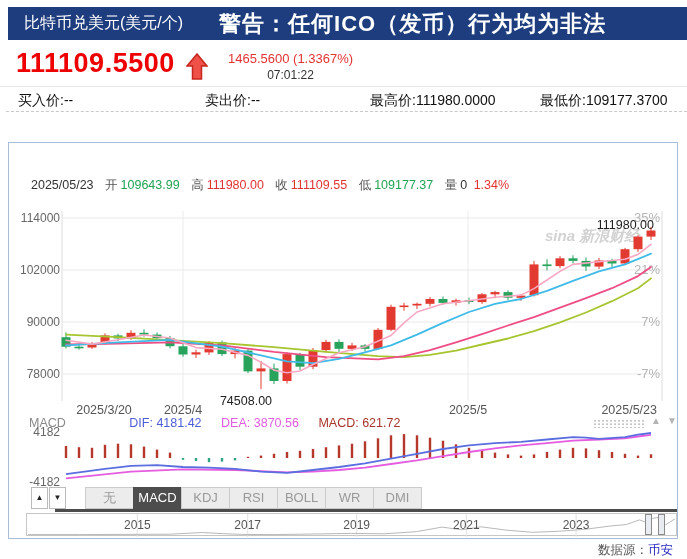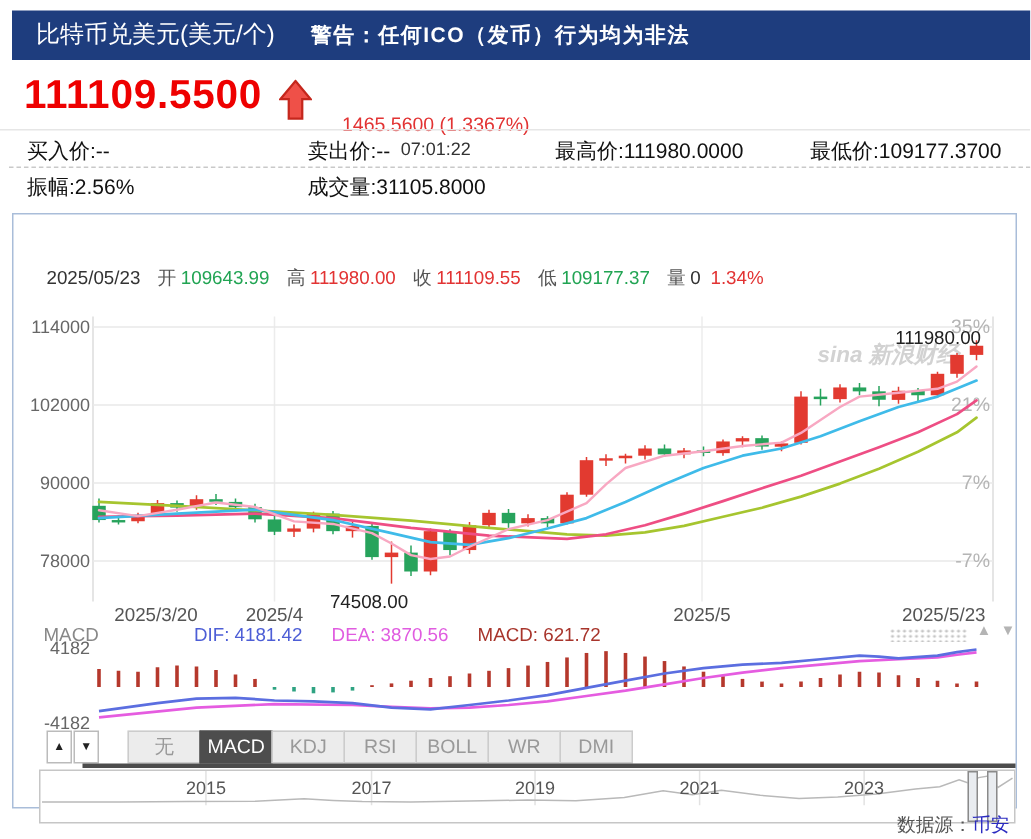"警告：任何ICO（发币）行为均为非法" .tb-warning { font-size: 14px -> 22px; margin-left: 24px -> 36px }
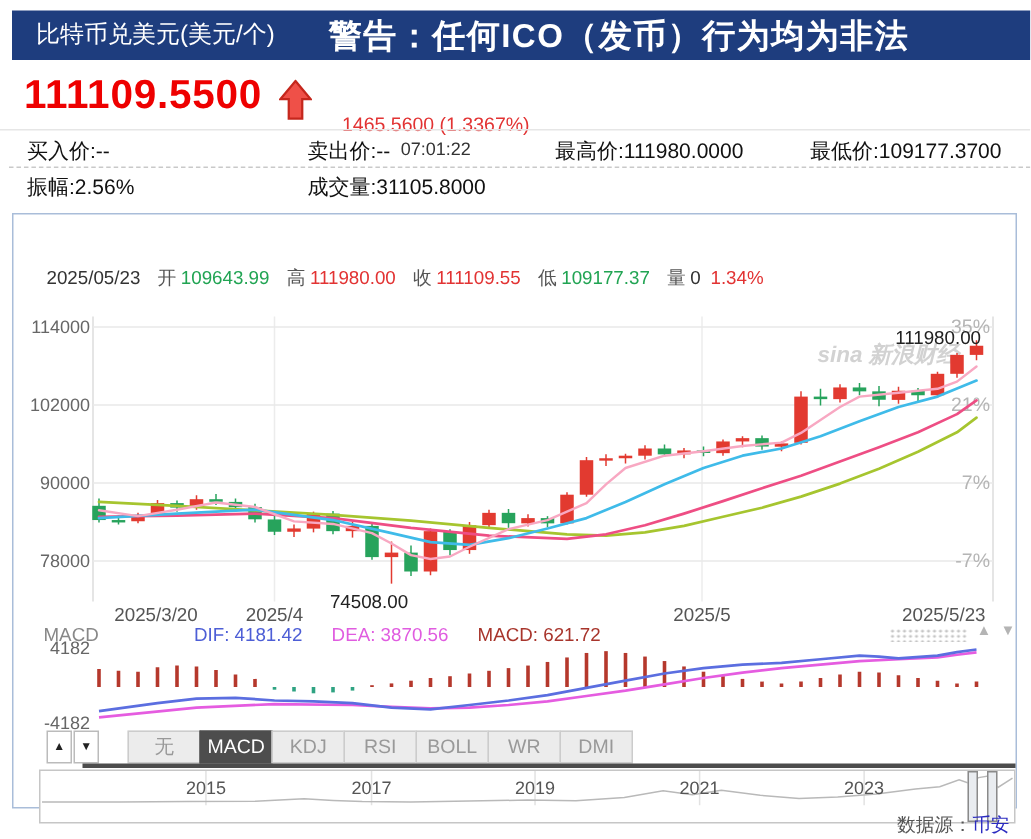"1465.5600 (1.3367%)" .chg { margin-top: 24px -> none }
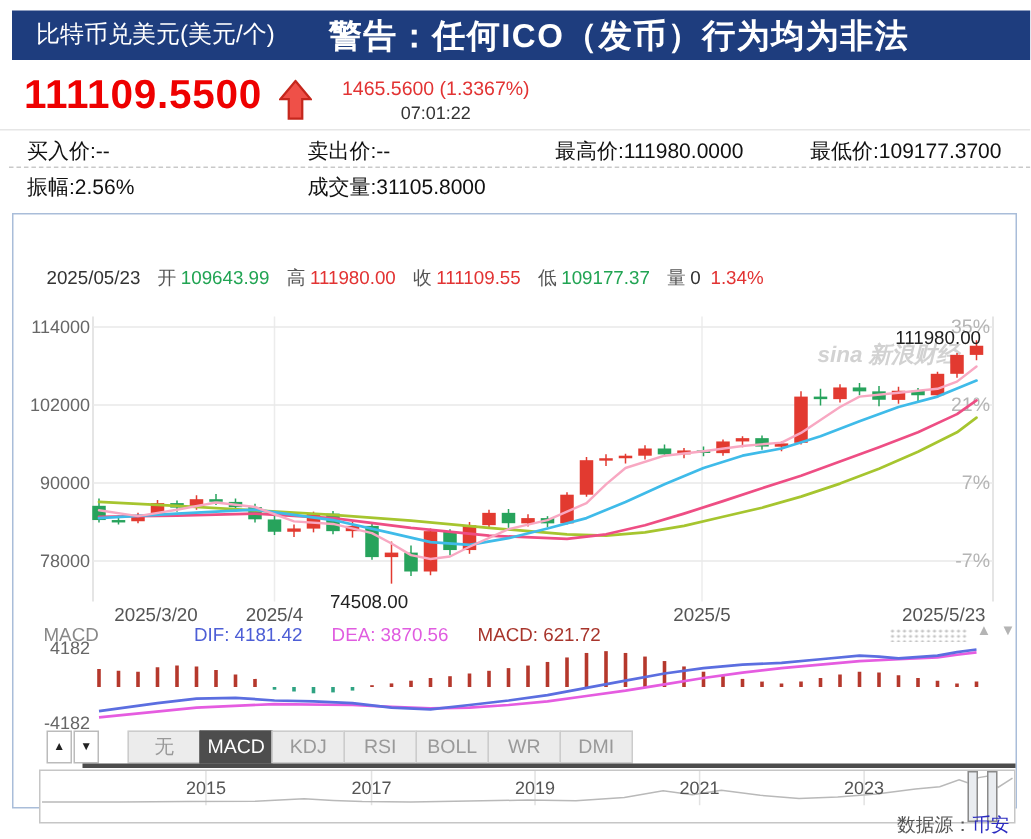"振幅:2.56%" div.inforow { html: <div> <span><span>振幅:</span><span>2.56%</span></span> <span><span>成交量:</span><span>31105.8000</span></span> </div> -> none }
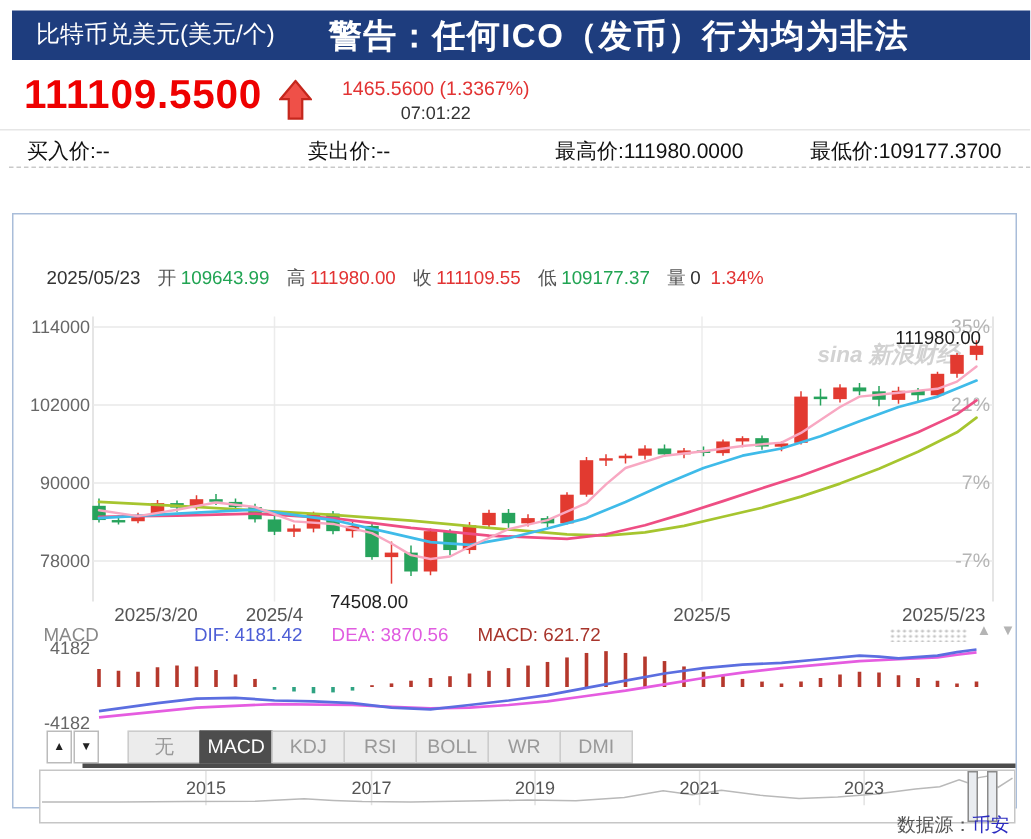"2015" .navigator { height: 36px -> 23px }
